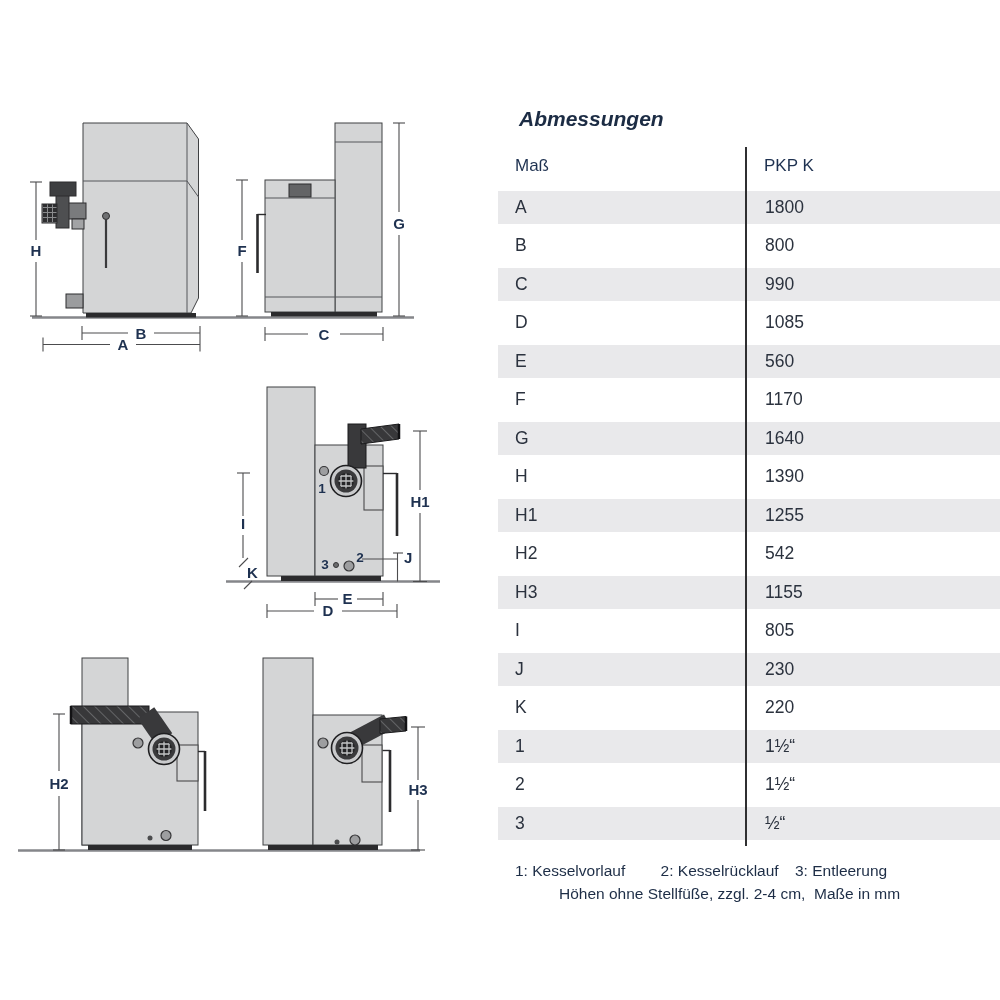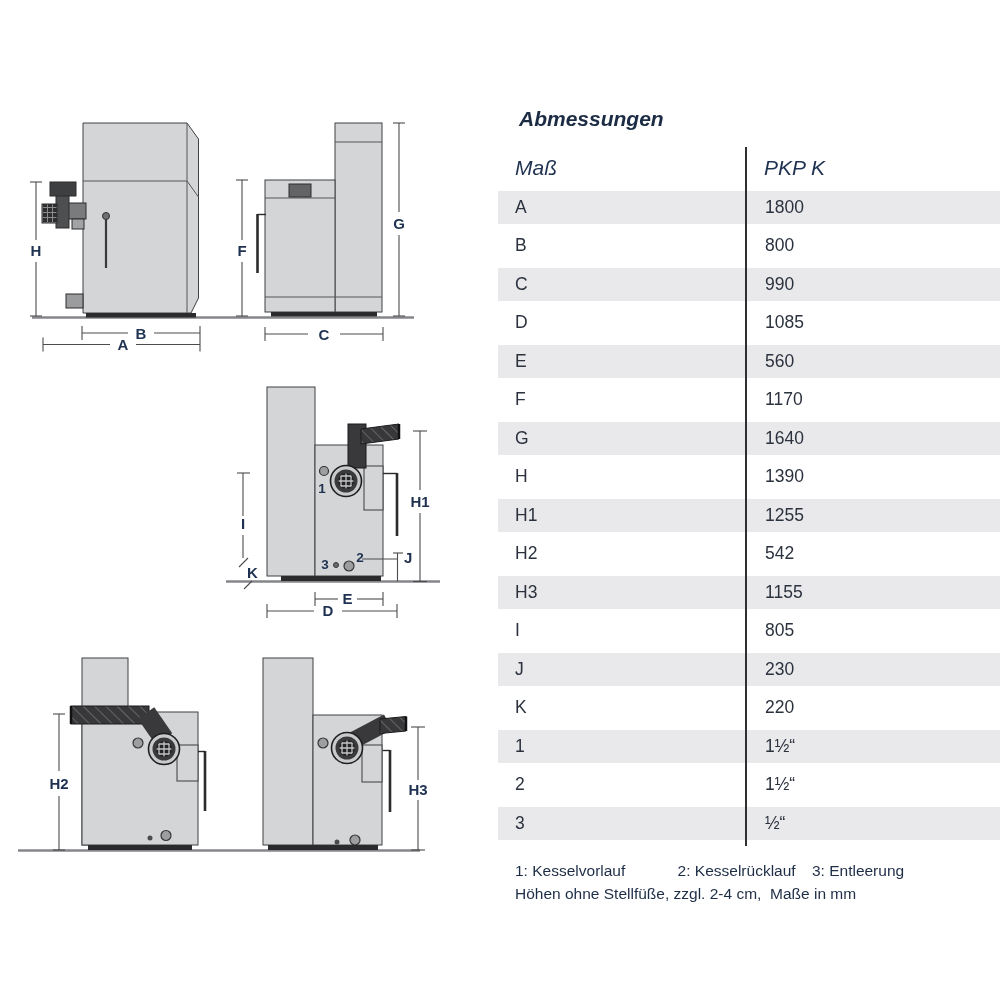"Maß" .hd { font-size: 21px -> 17px; font-style: italic -> none }
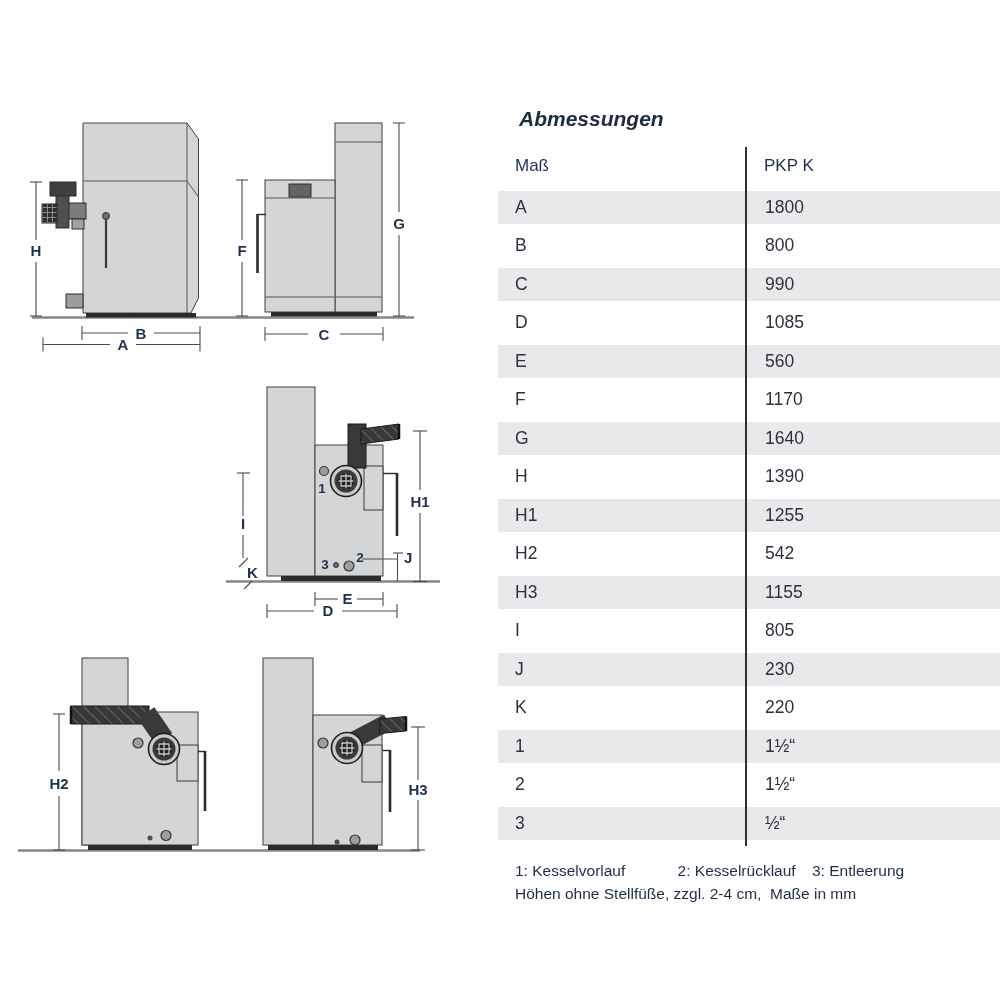"2: Kesselrücklauf" .fn1 span:nth-child(2) { margin-left: 48px -> 31px }
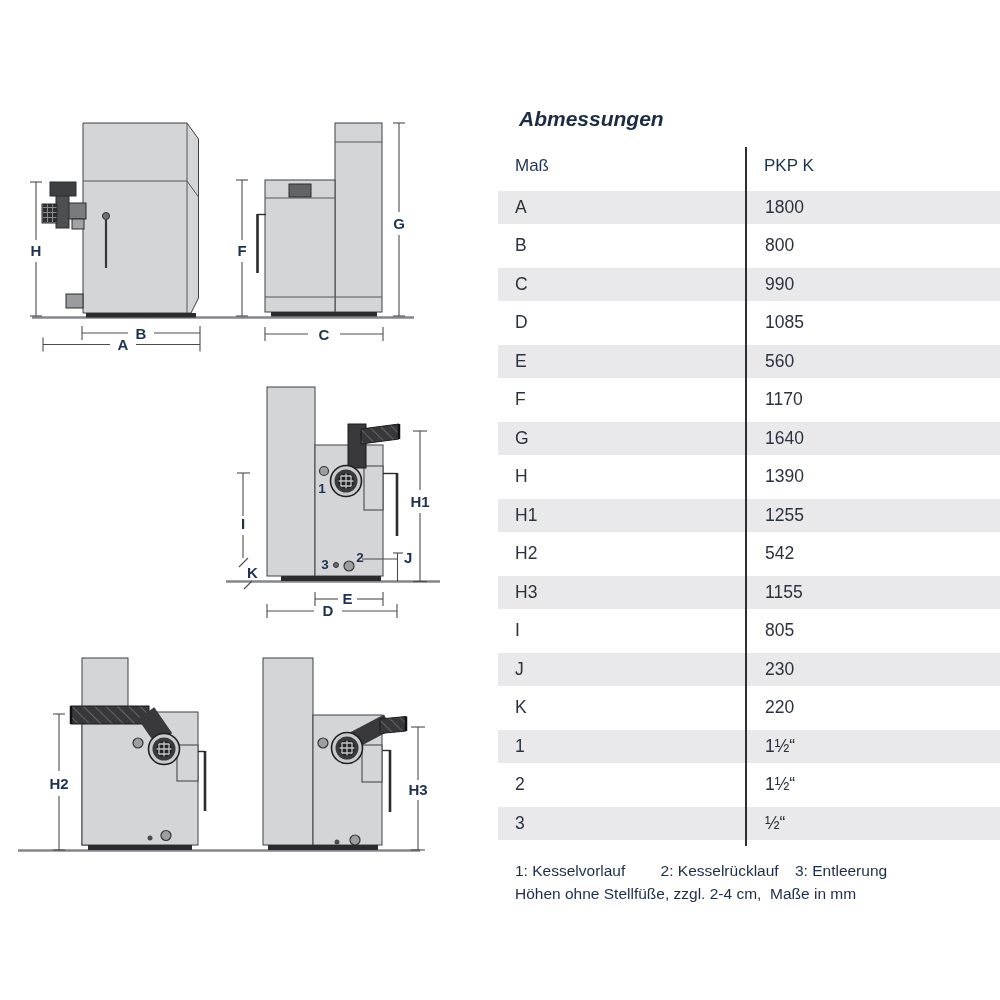"Höhen ohne Stellfüße, zzgl. 2-4" .fn2 { margin-left: none -> 44px }
